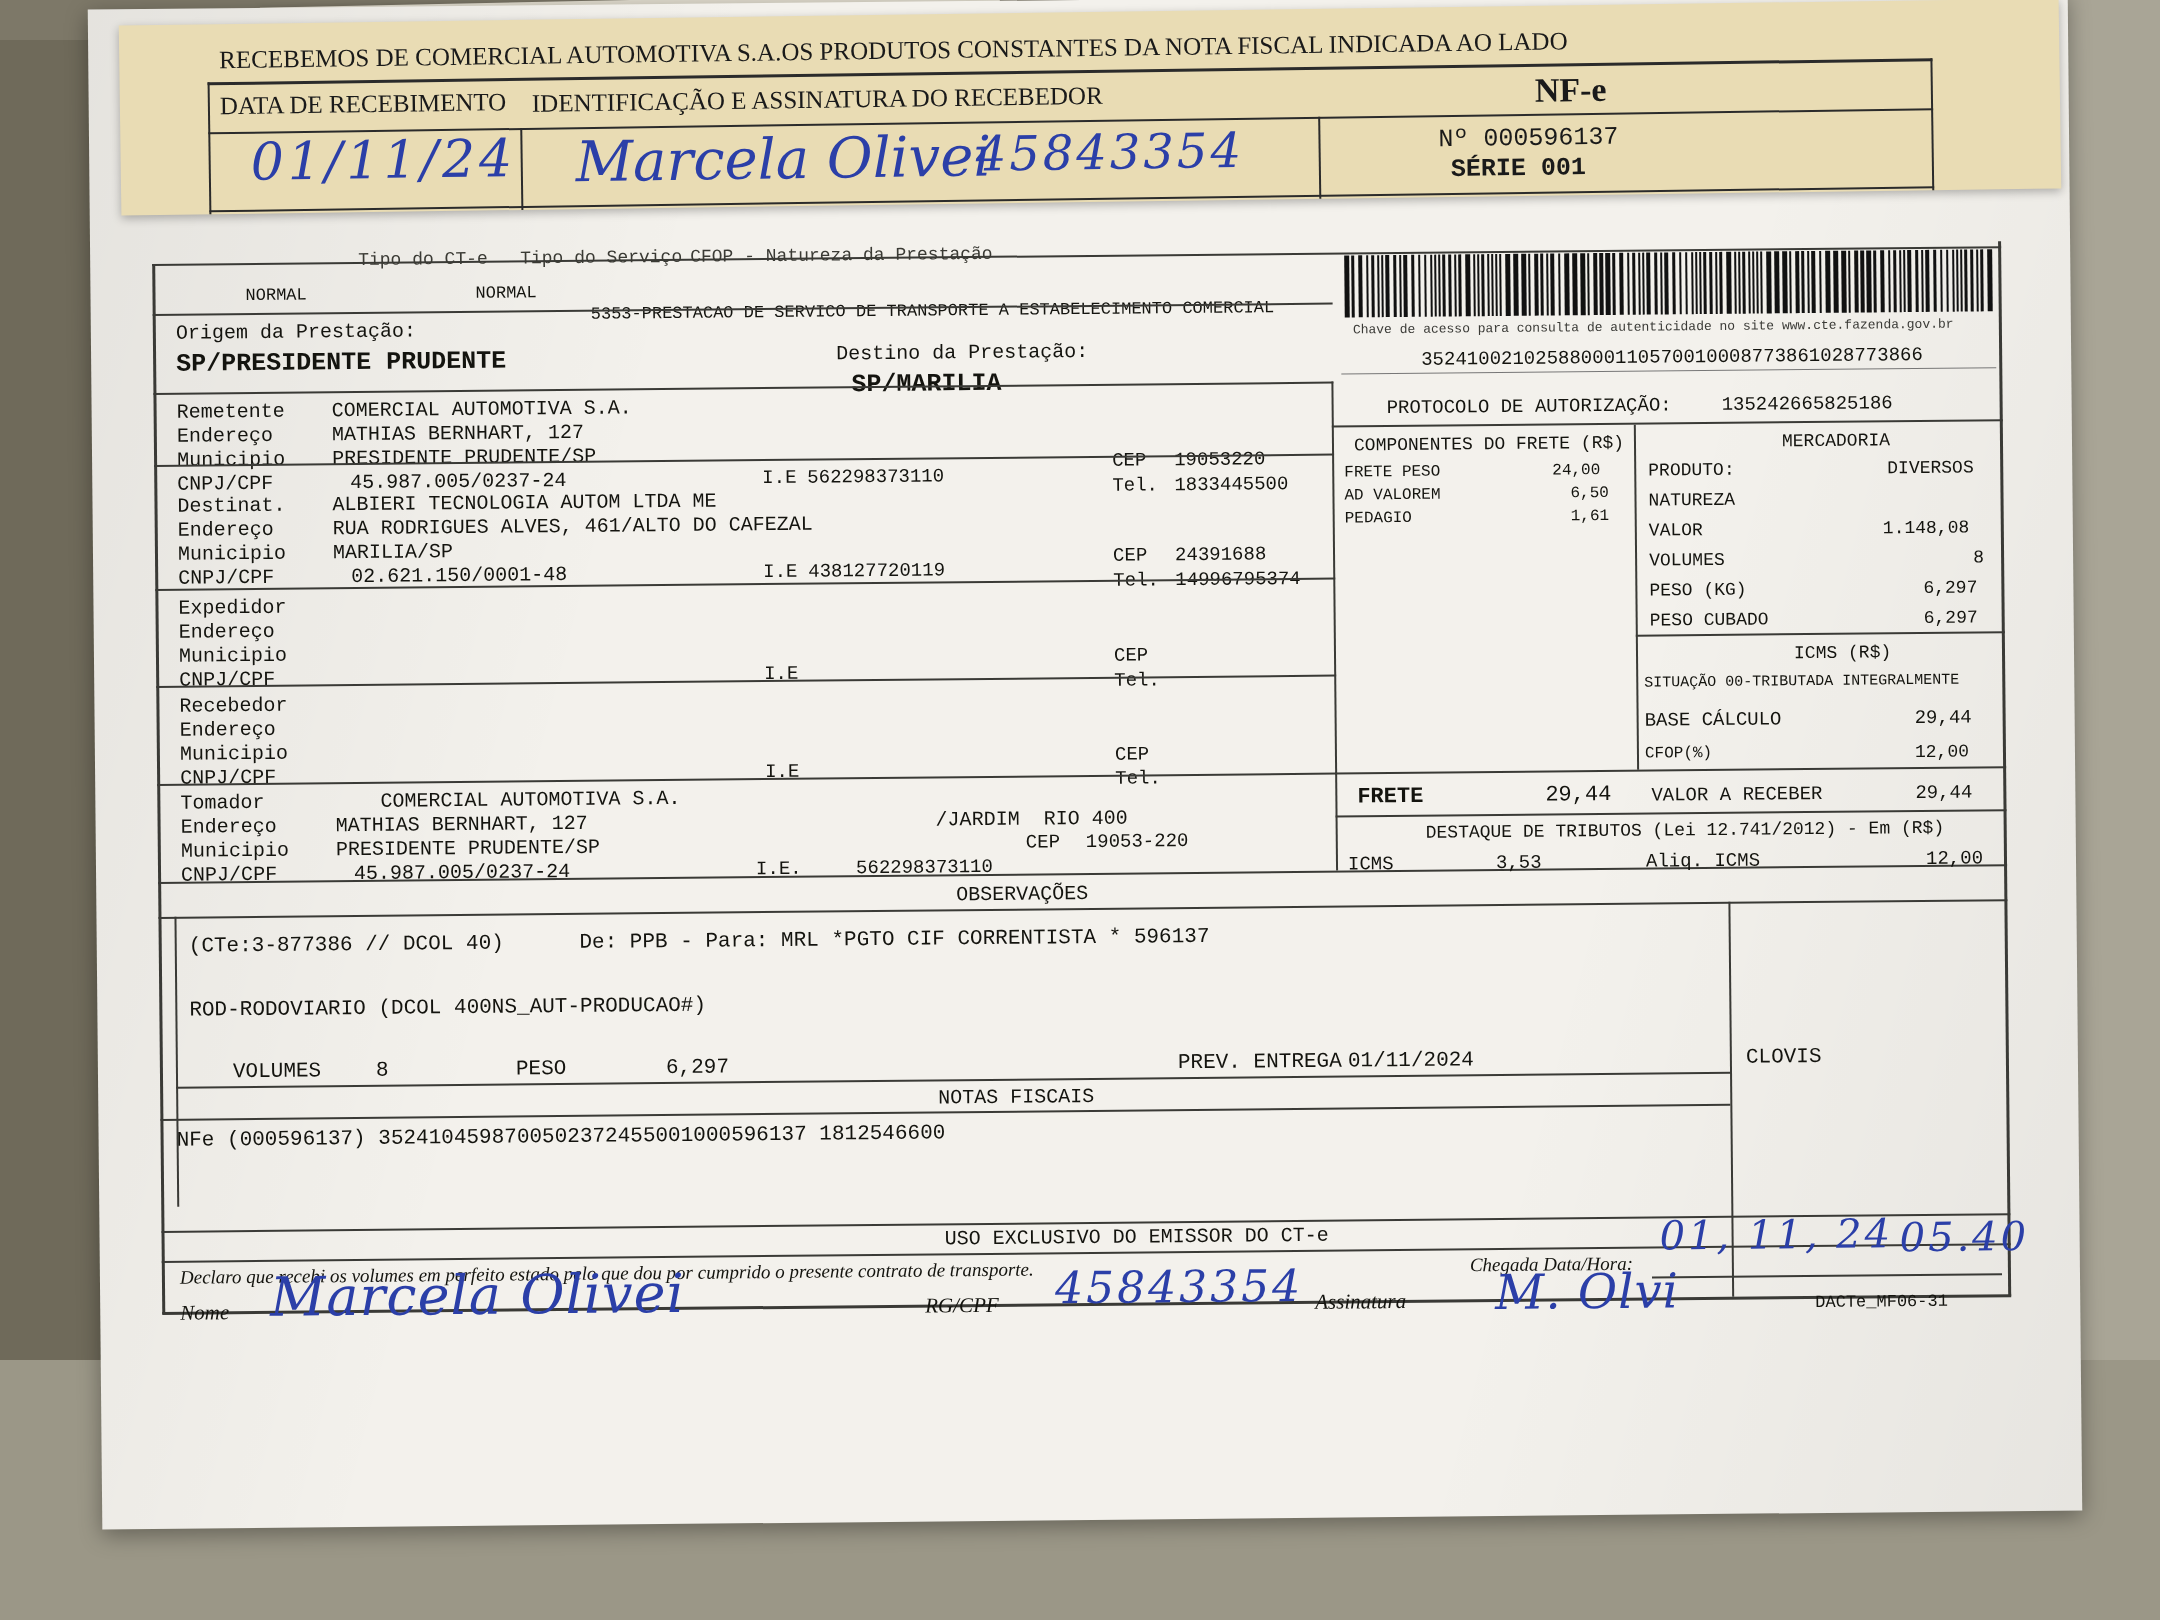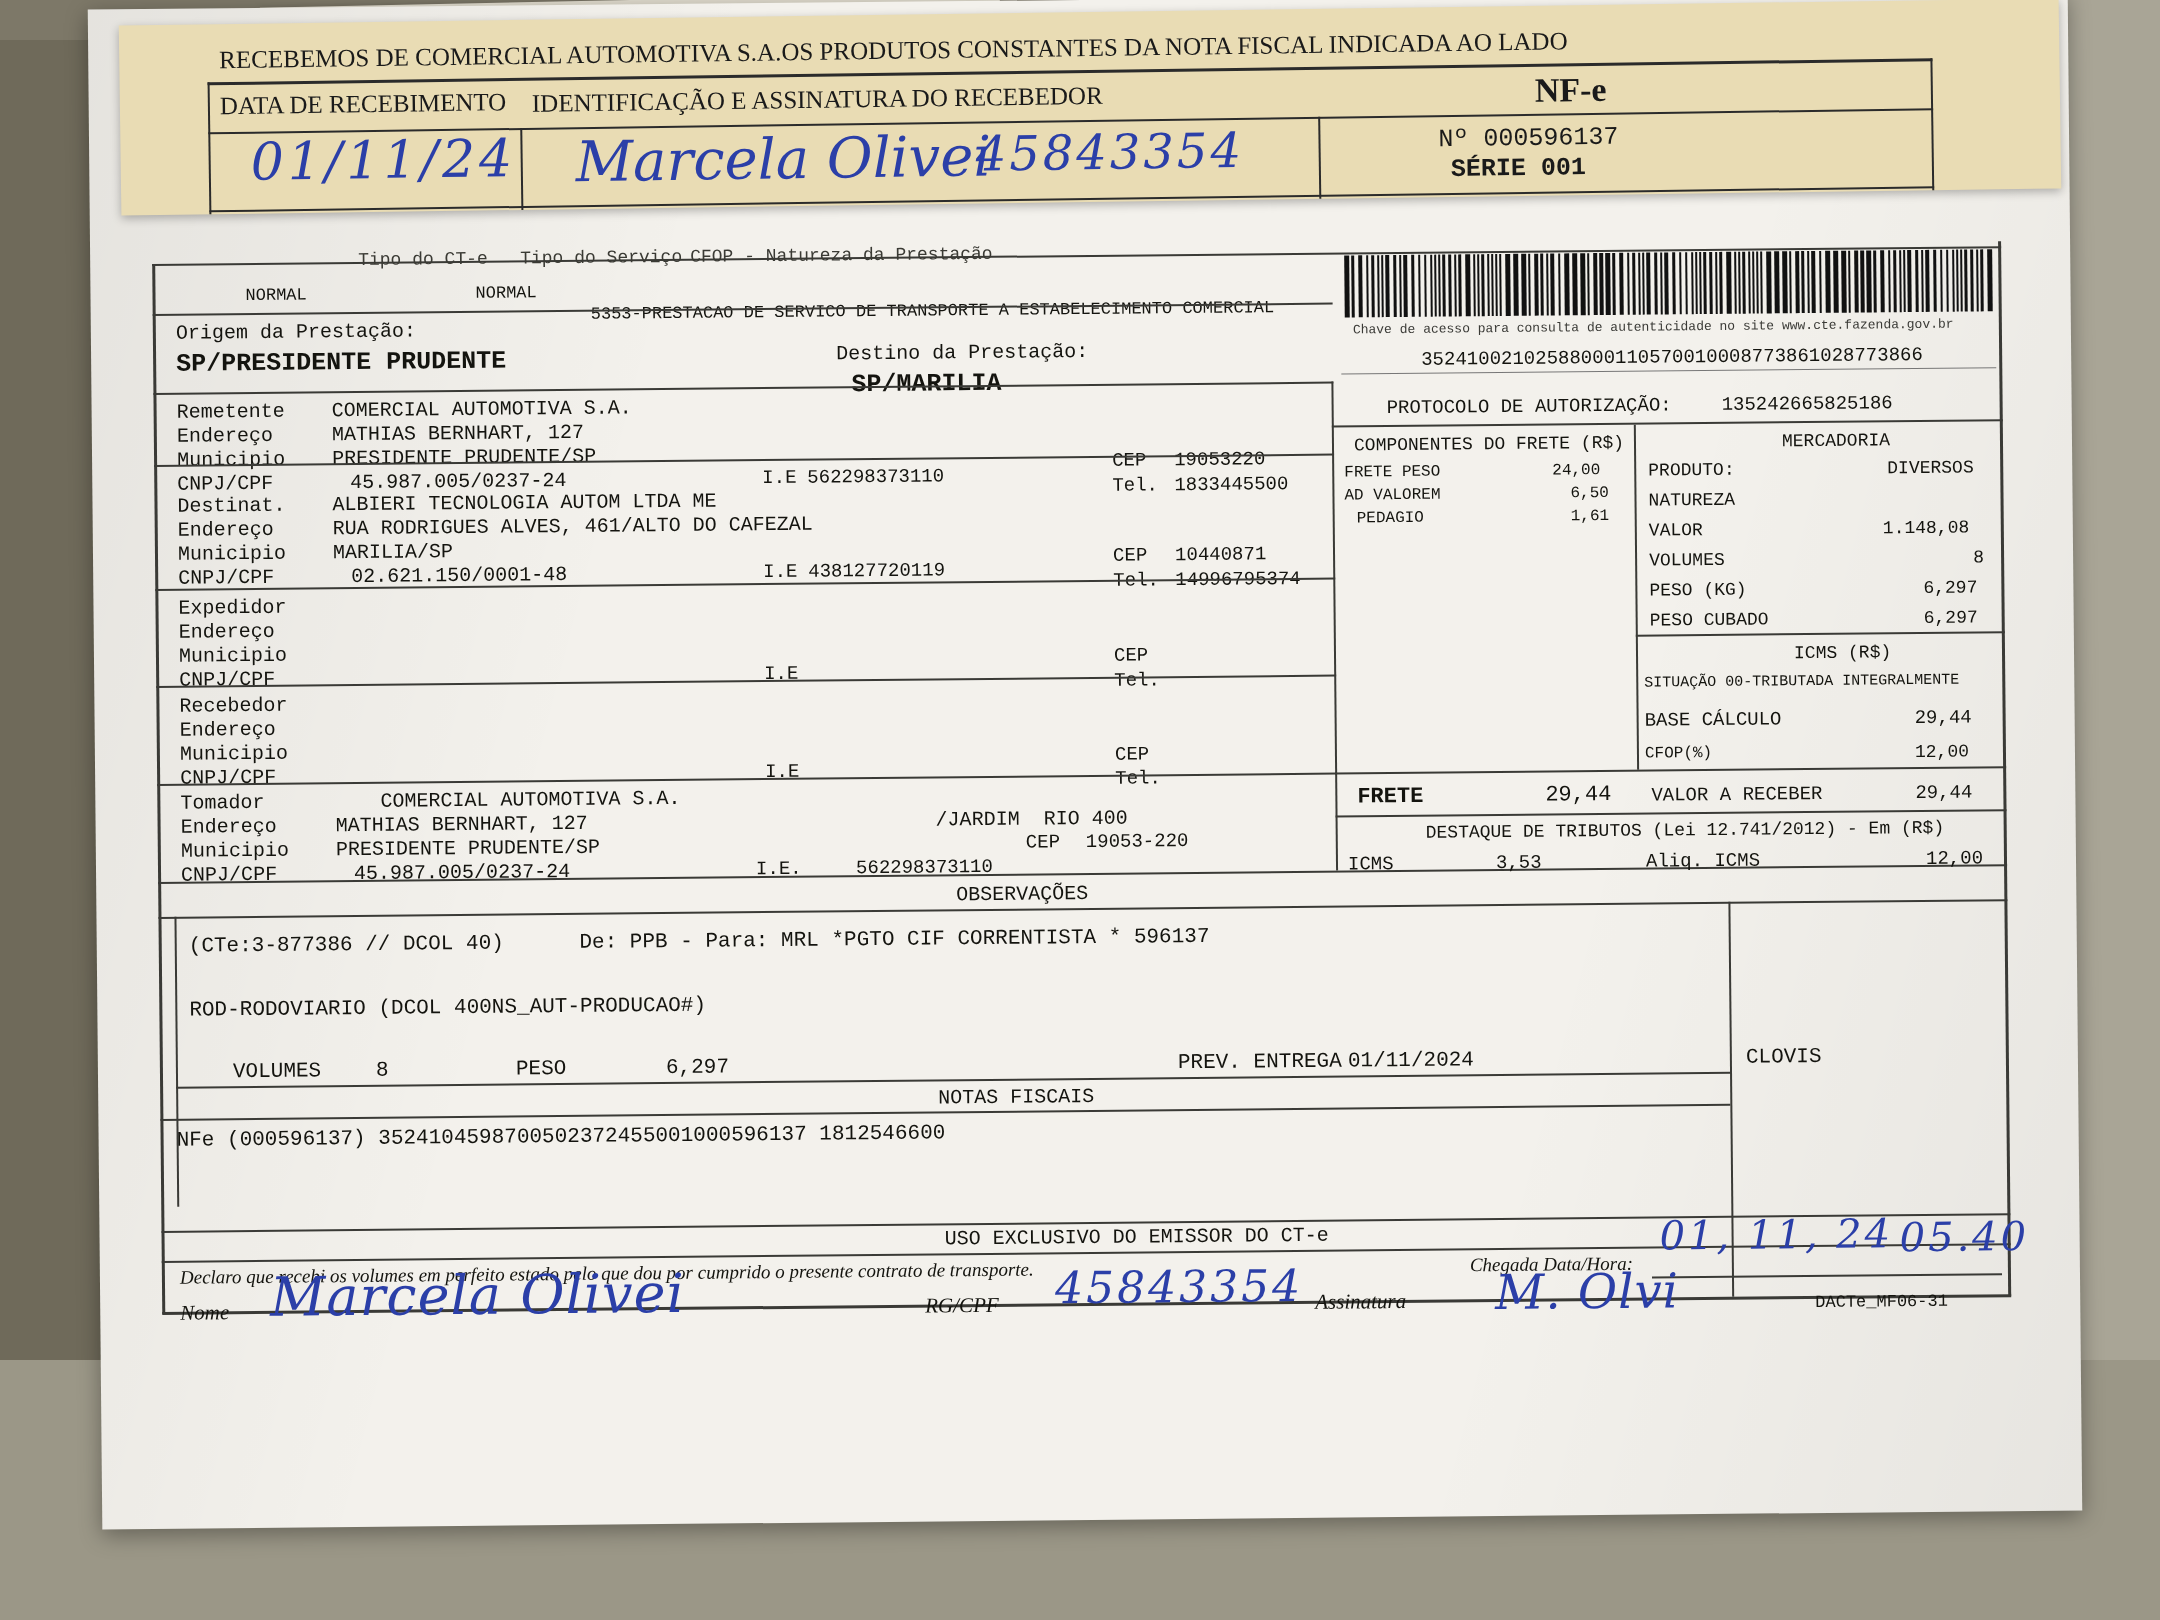"PEDAGIO" div.t { margin-left: 12px -> none }
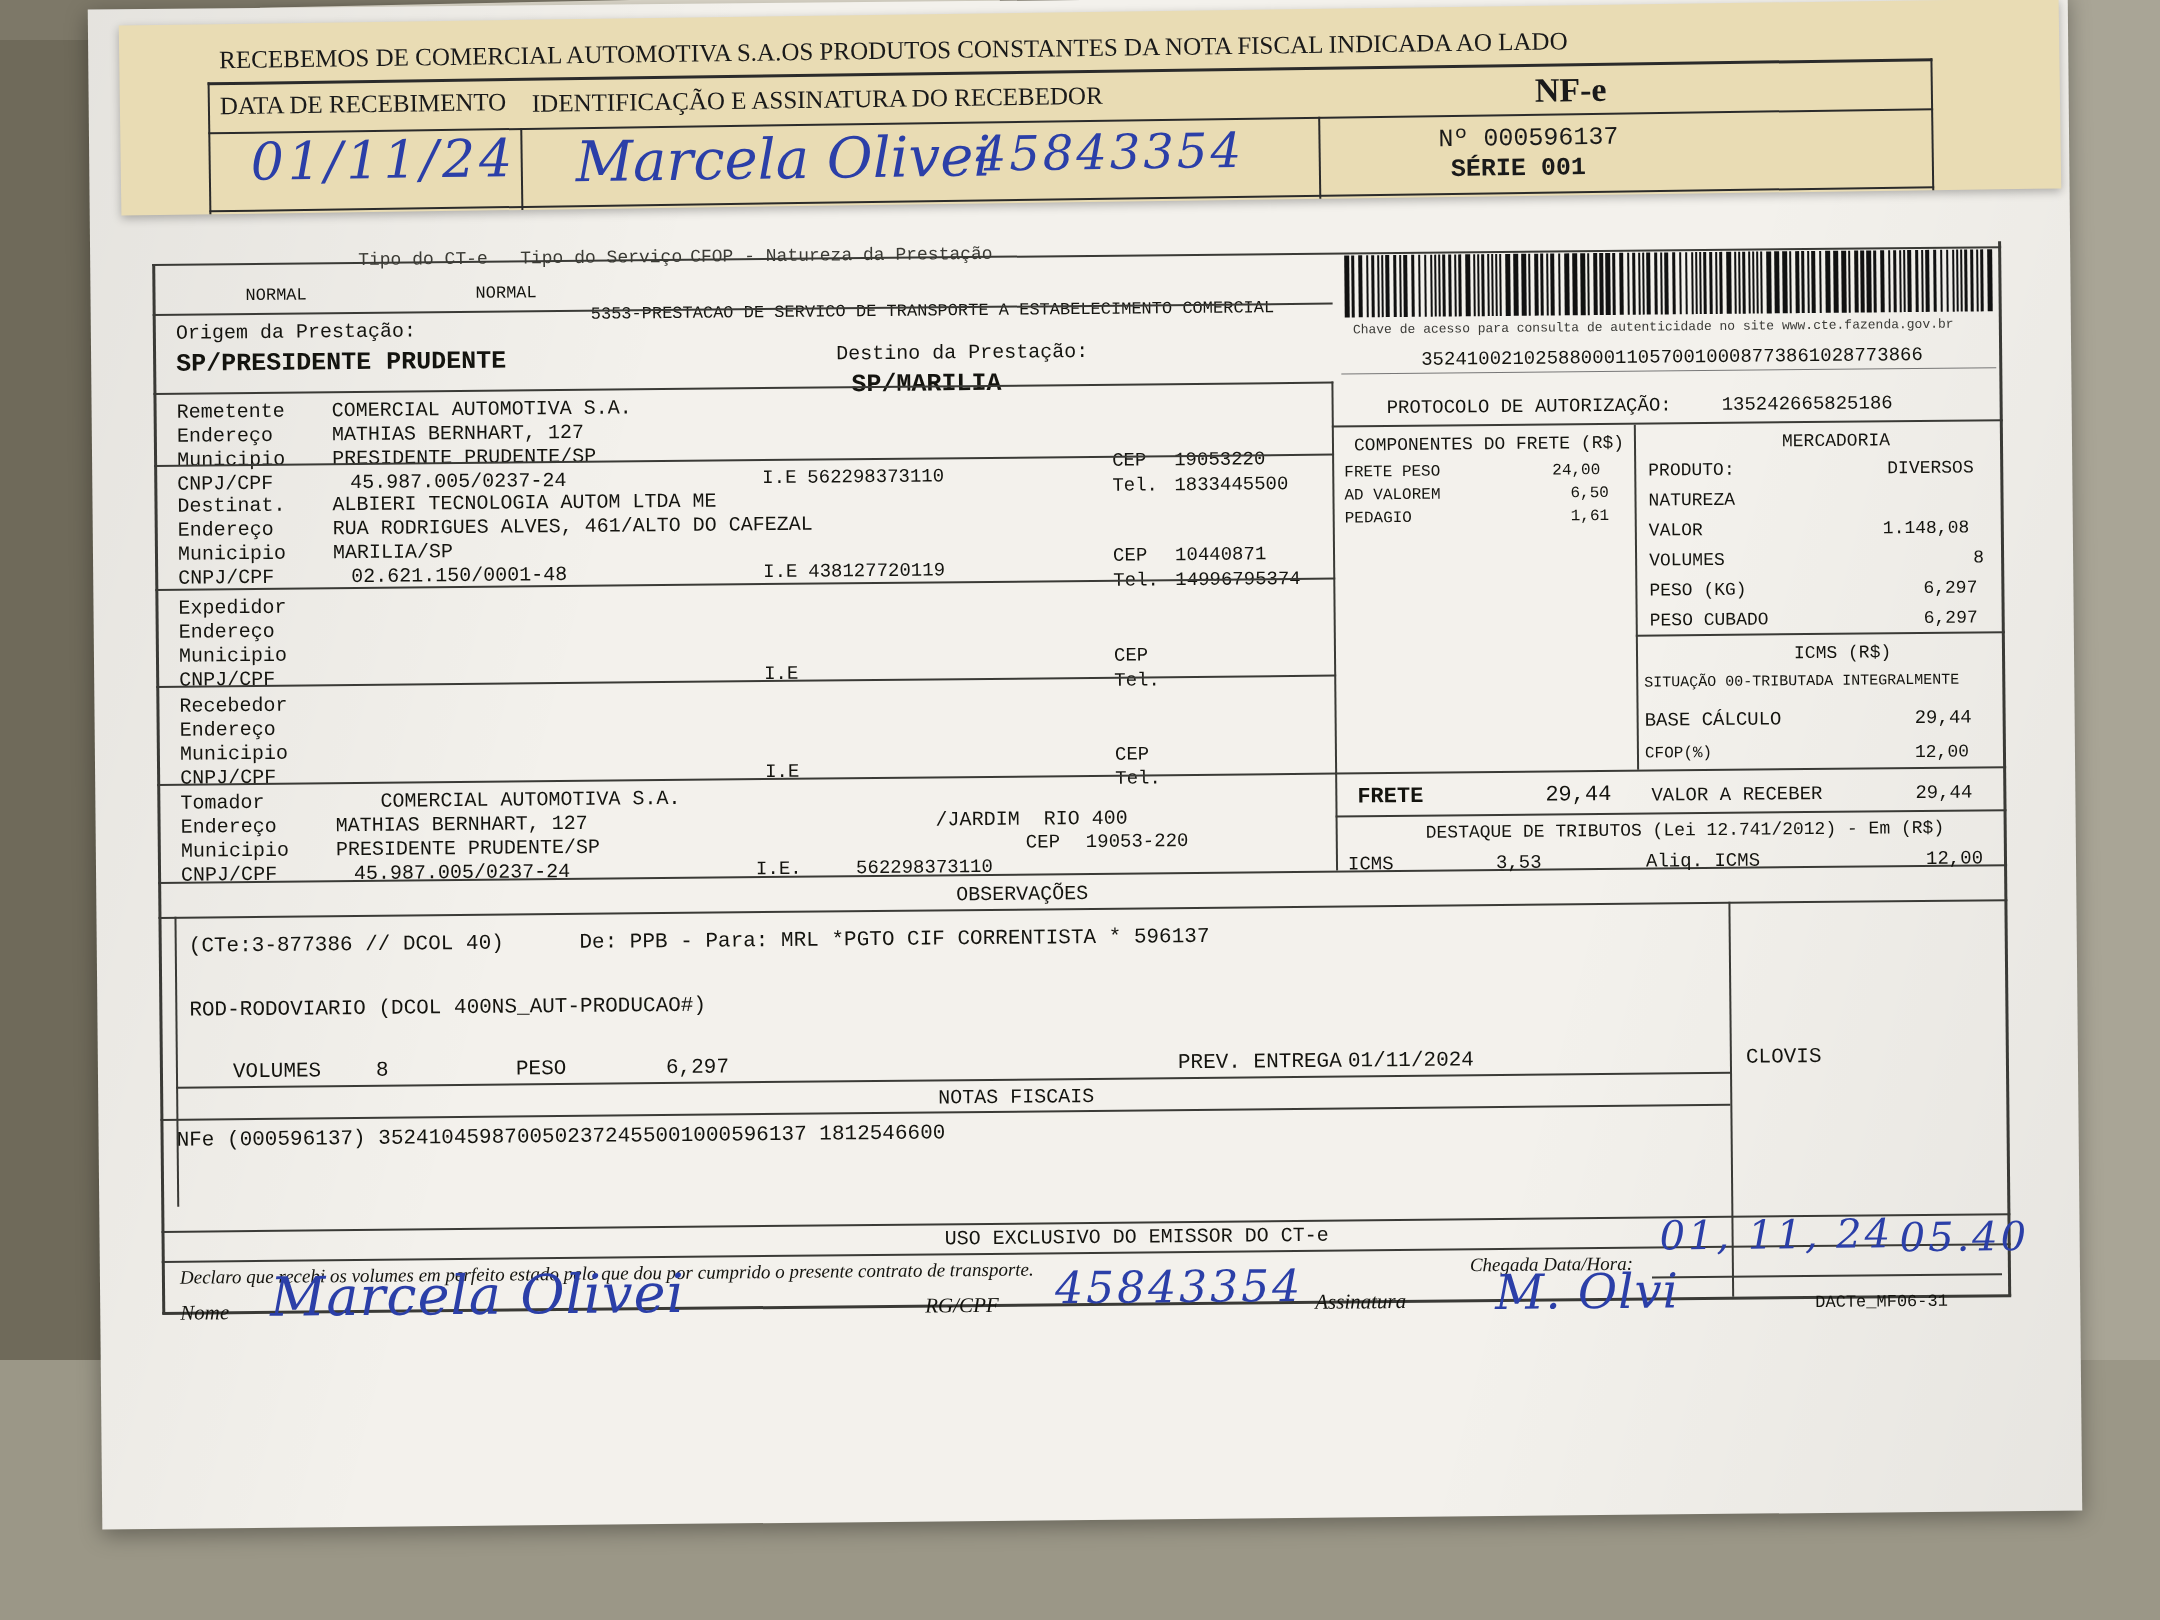"10440871" div.t { text: 10440871 -> 24391688 }
